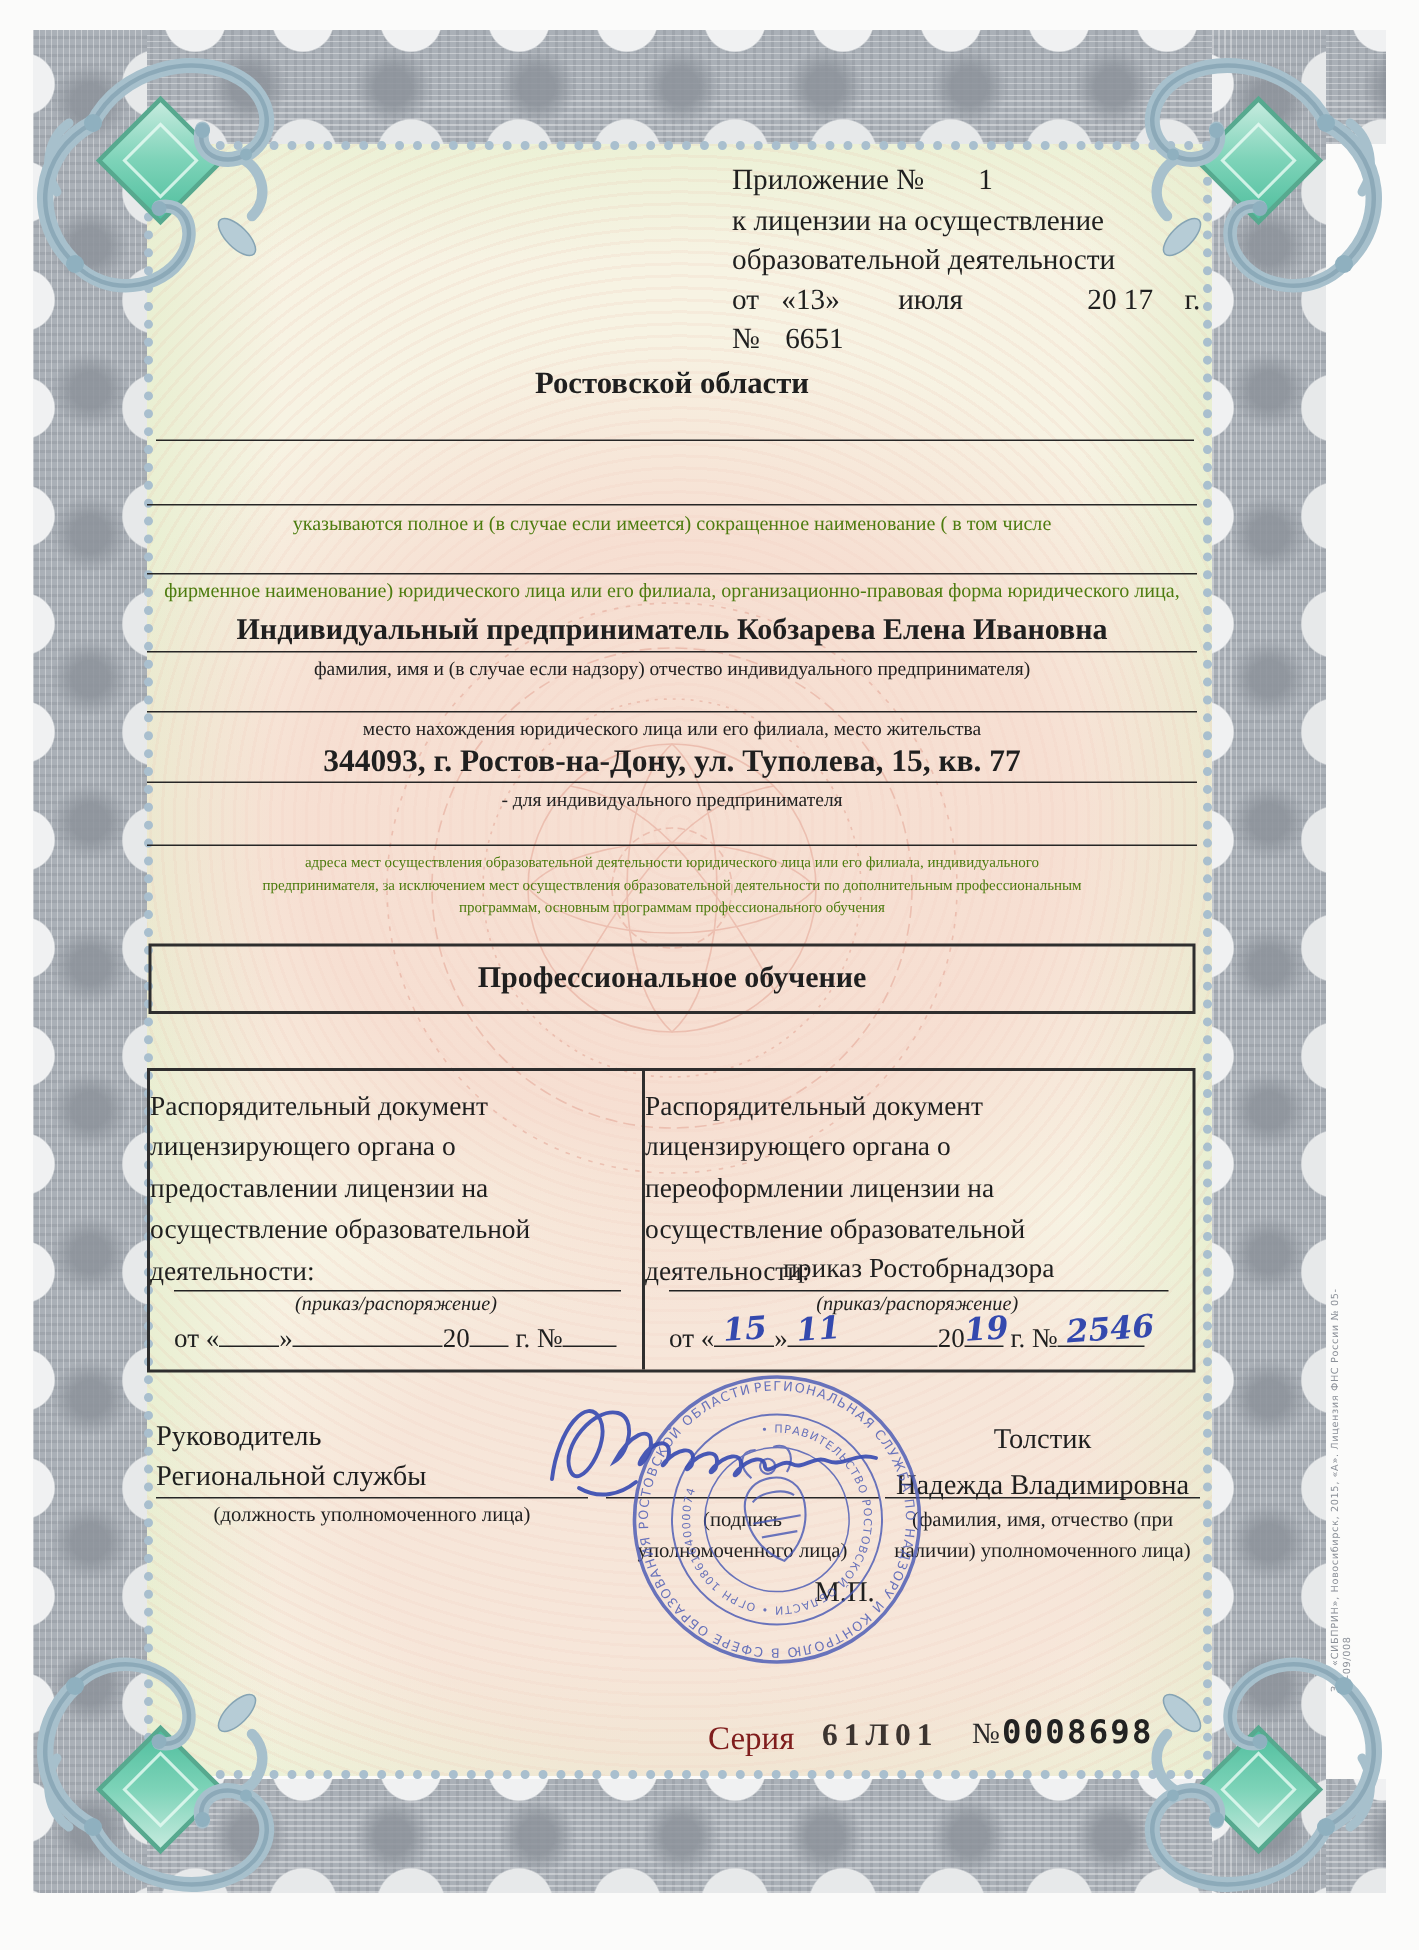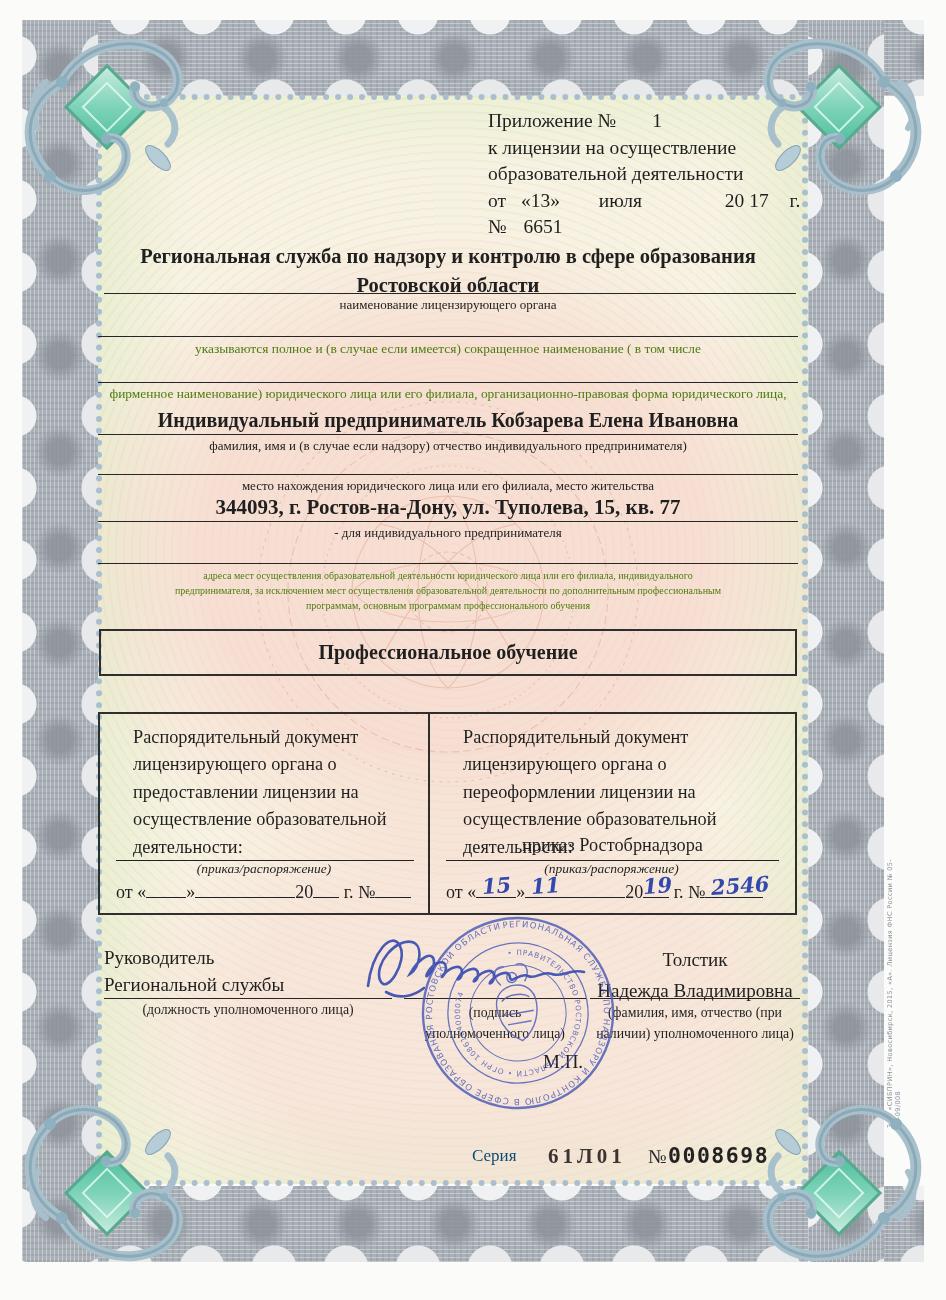"Региональная служба по надзору и контролю в сфере образования" div { html: <div>Региональная служба по надзору и контролю в сфере образования</div> -> none }
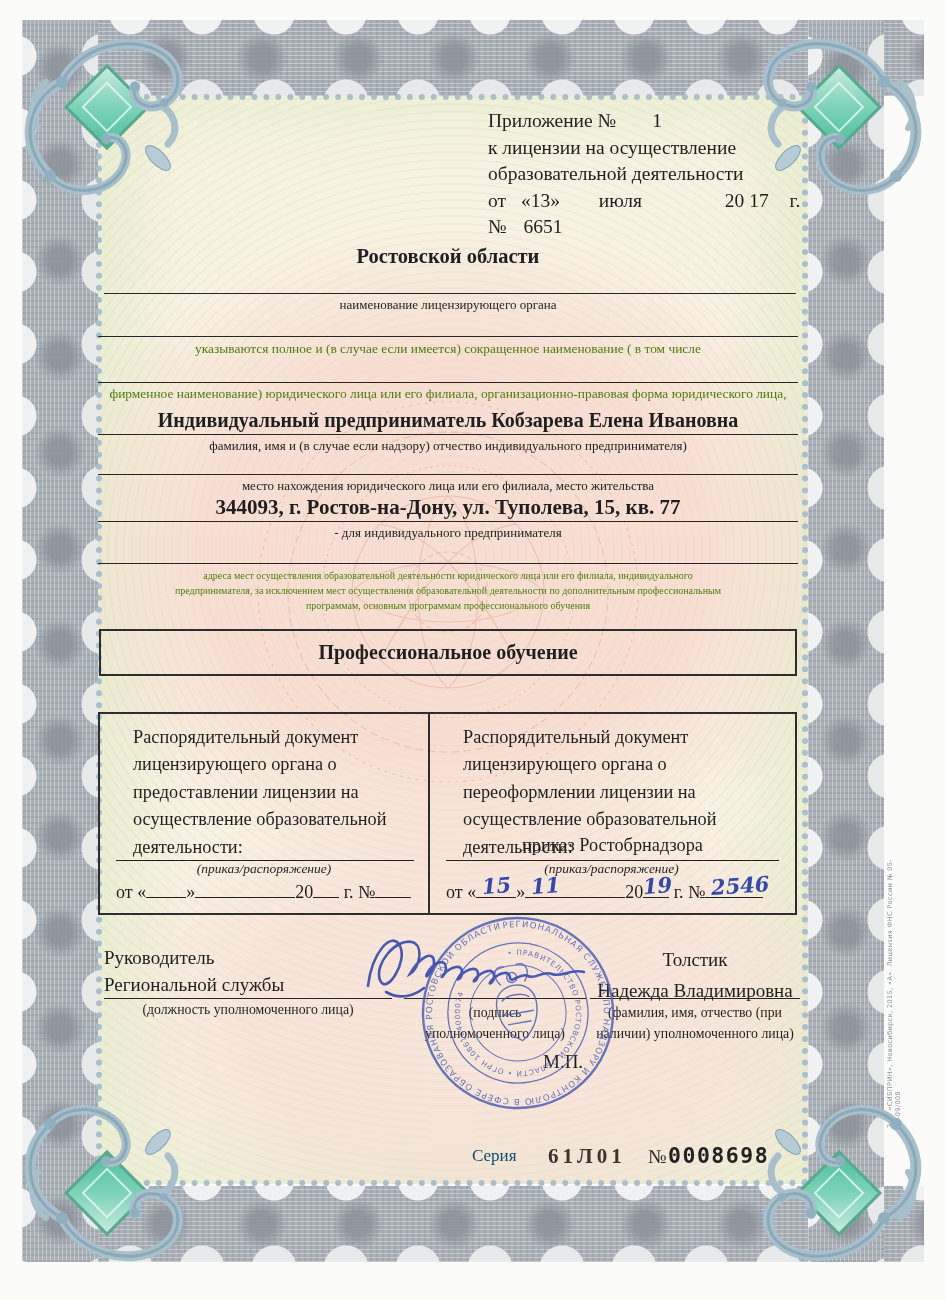"наименование лицензирующего органа" div.txt { html: <div>наименование лицензирующего органа</div> -> none }
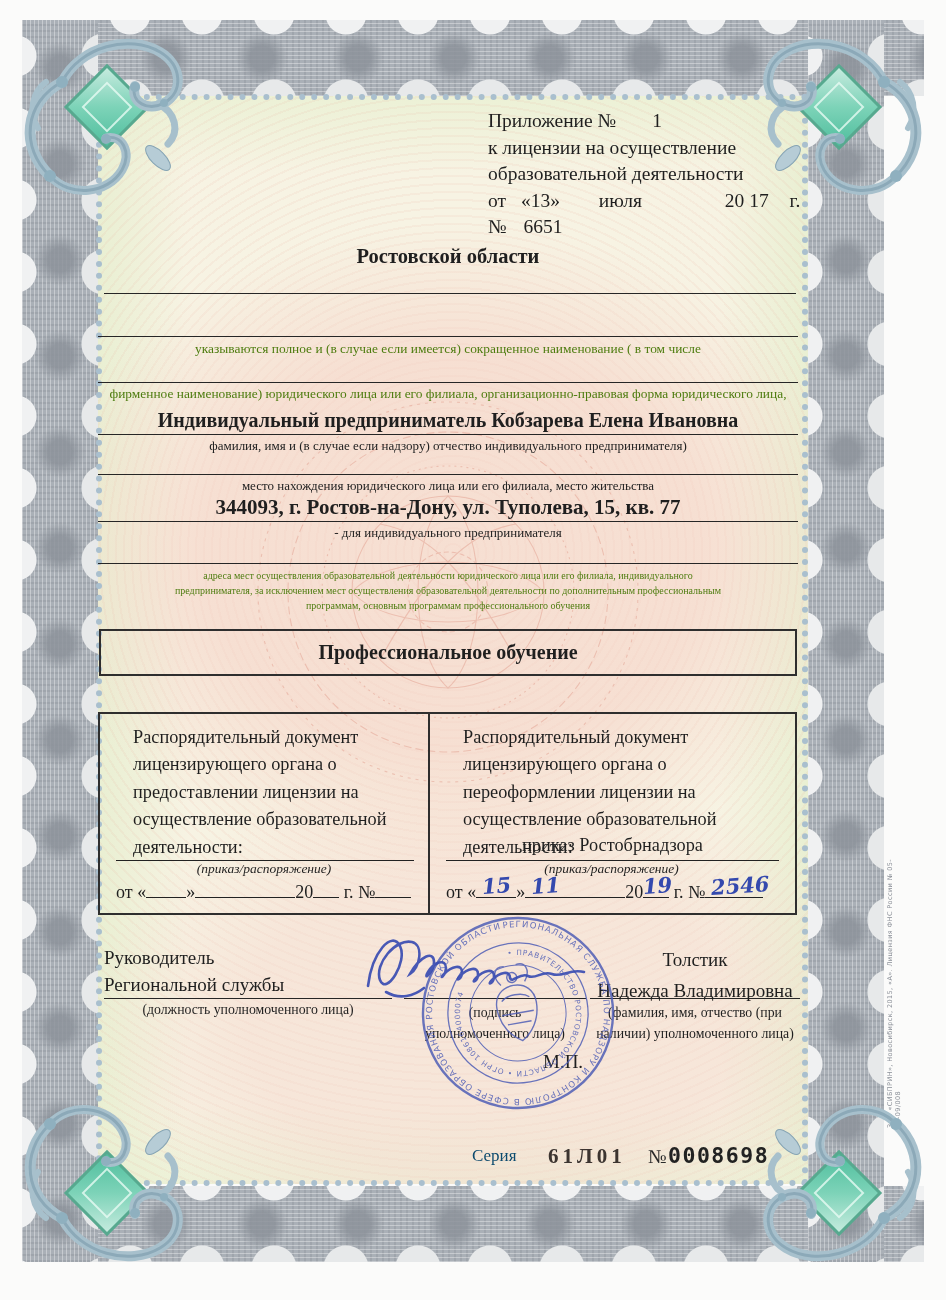"Распорядительный документ" .ocell { padding: 10px 12px 0 33px -> 10px 12px 0 0 }
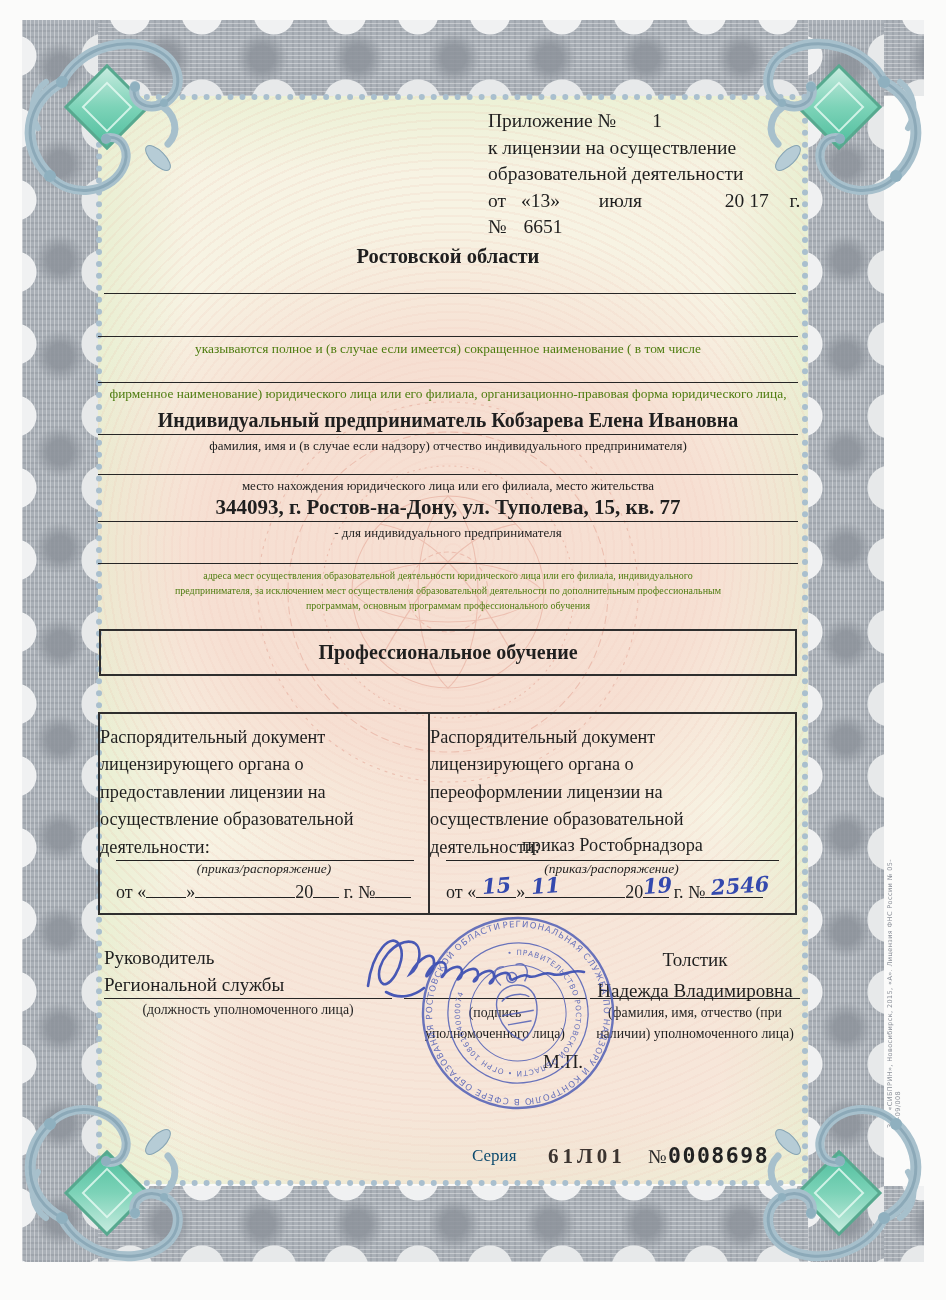"Серия" div.txt { color: #0c4a6e -> #7f1d1d; font-size: 17px -> 22px }
